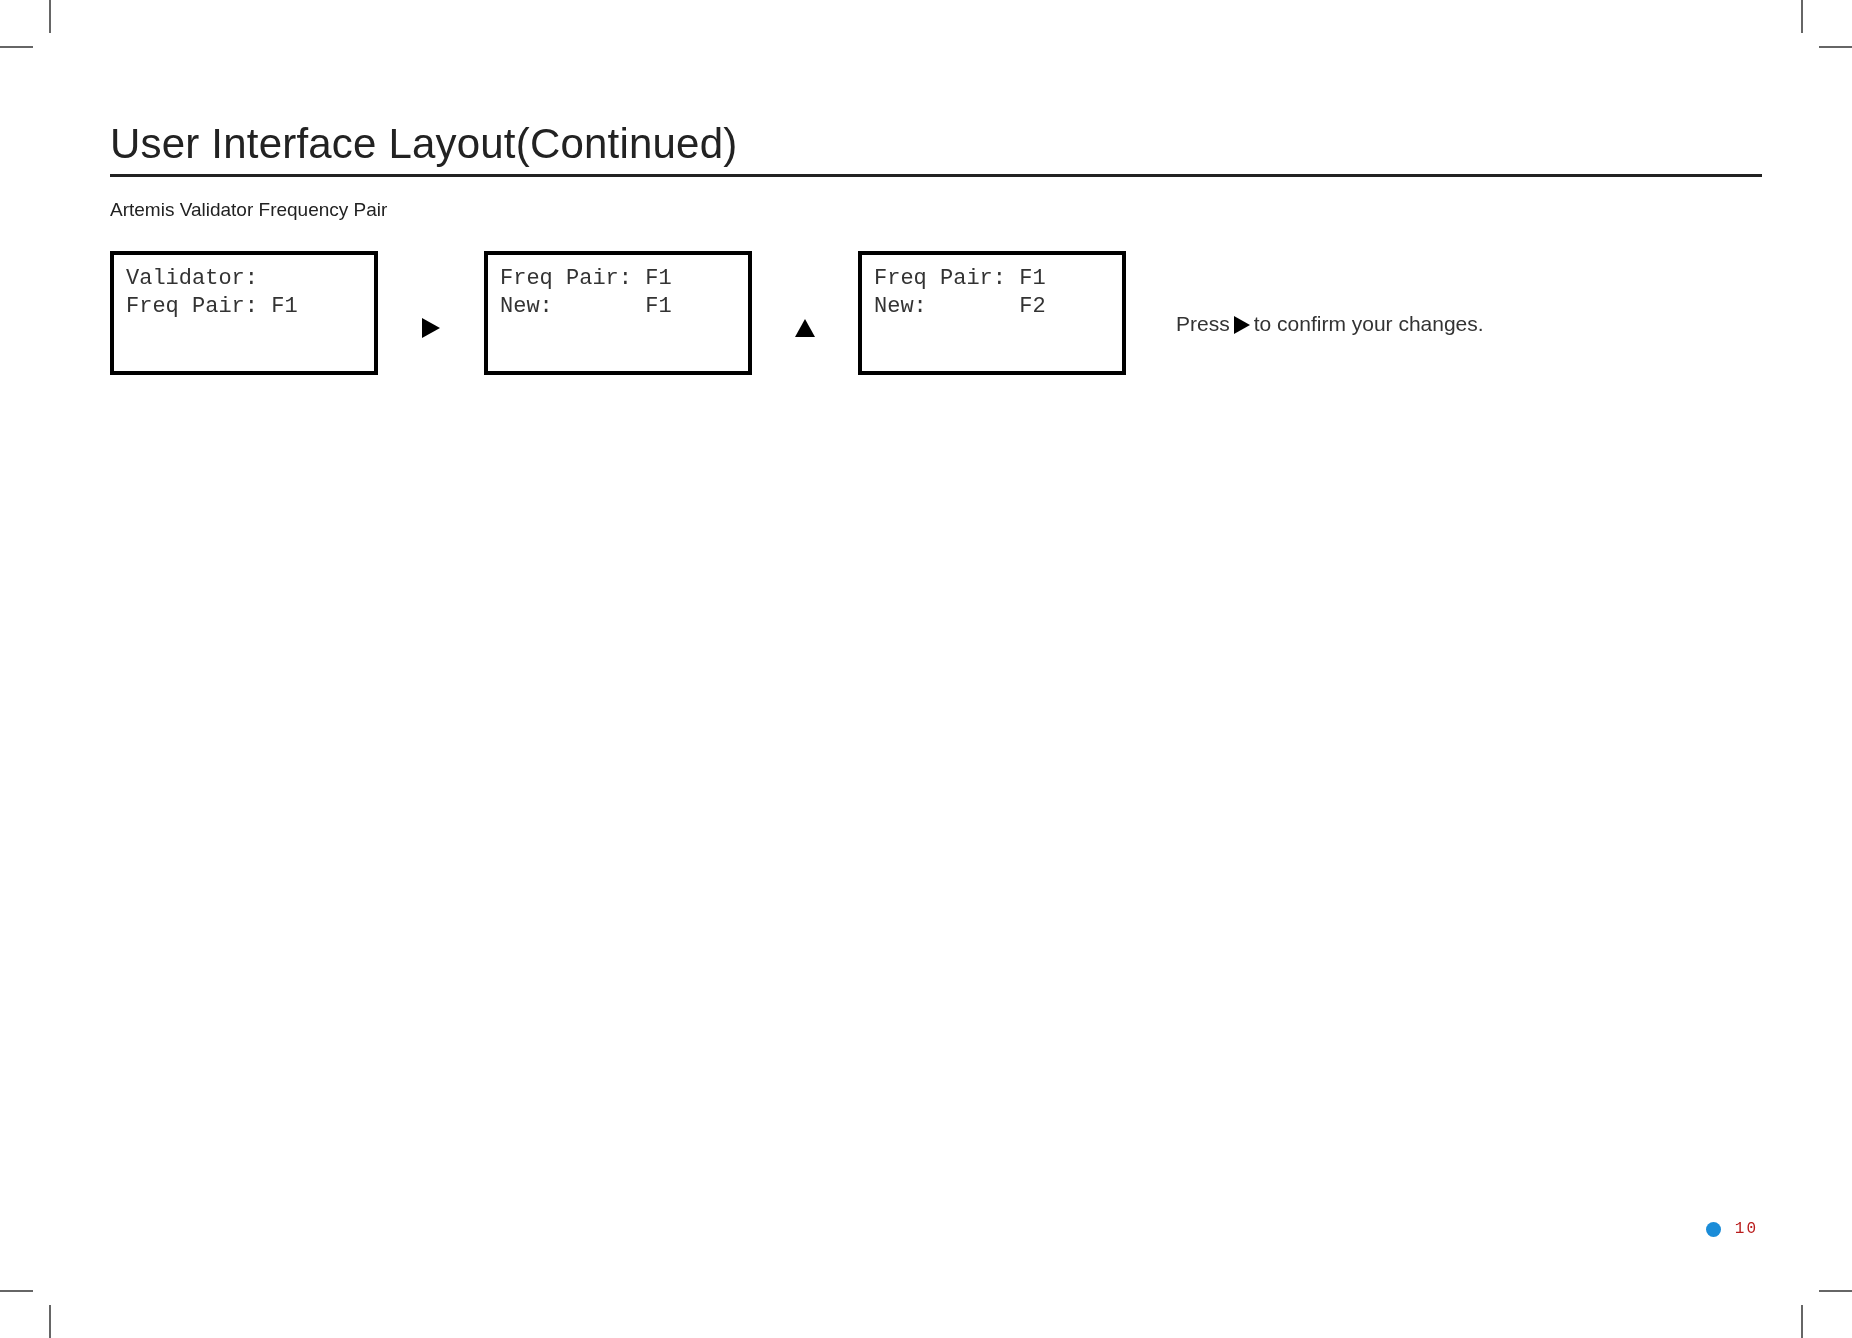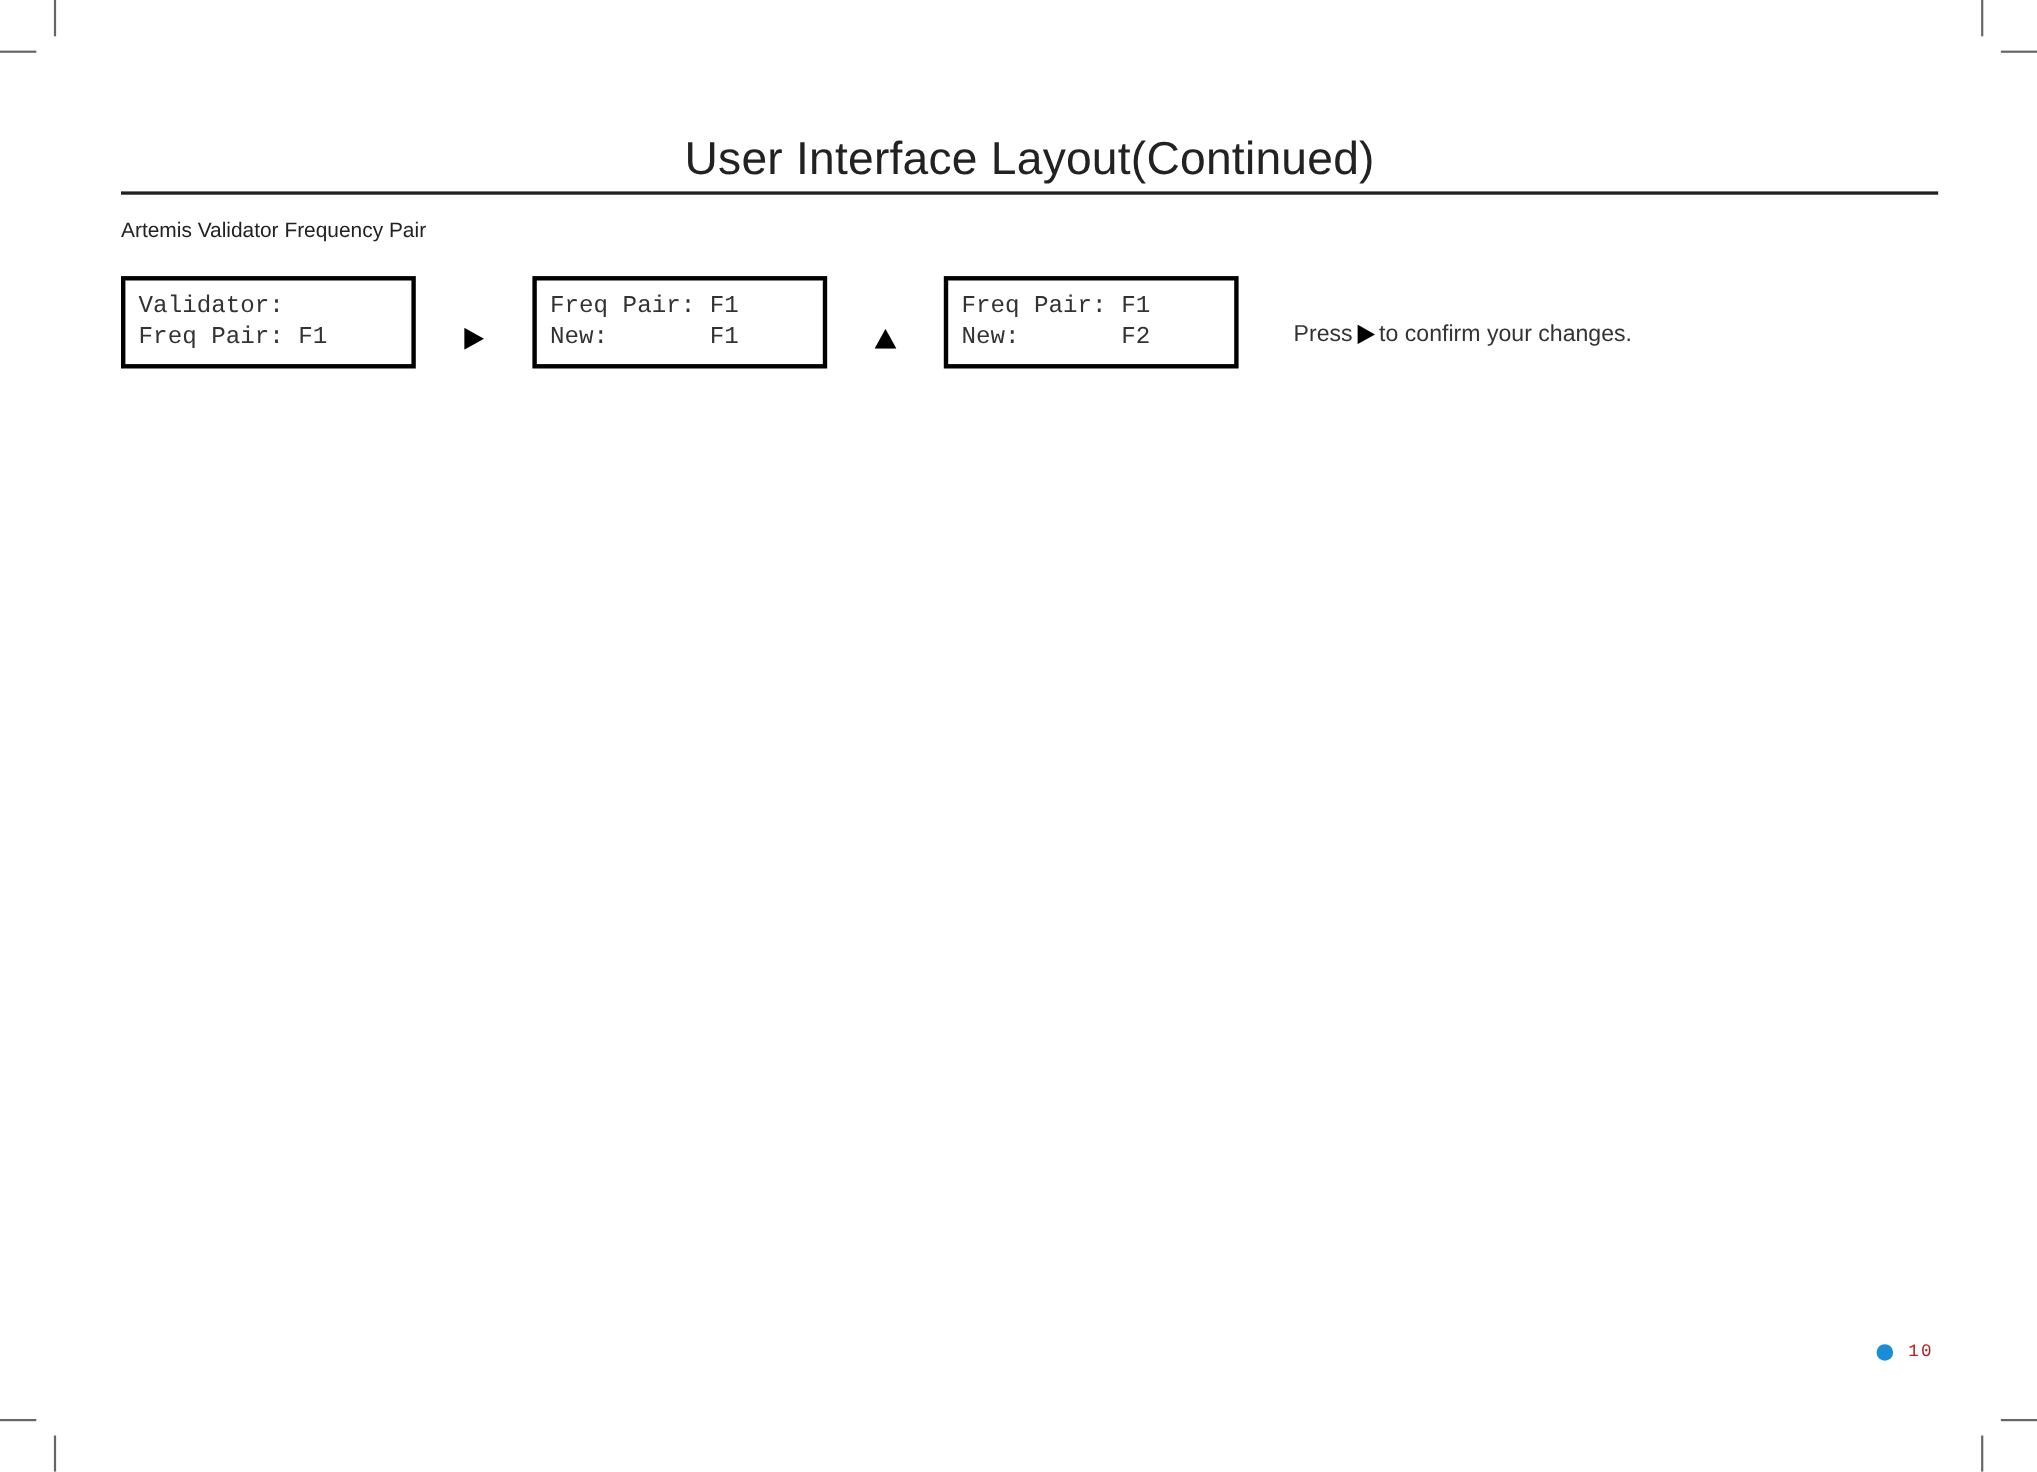"User Interface Layout(Continued)" .title { text-align: center -> none }
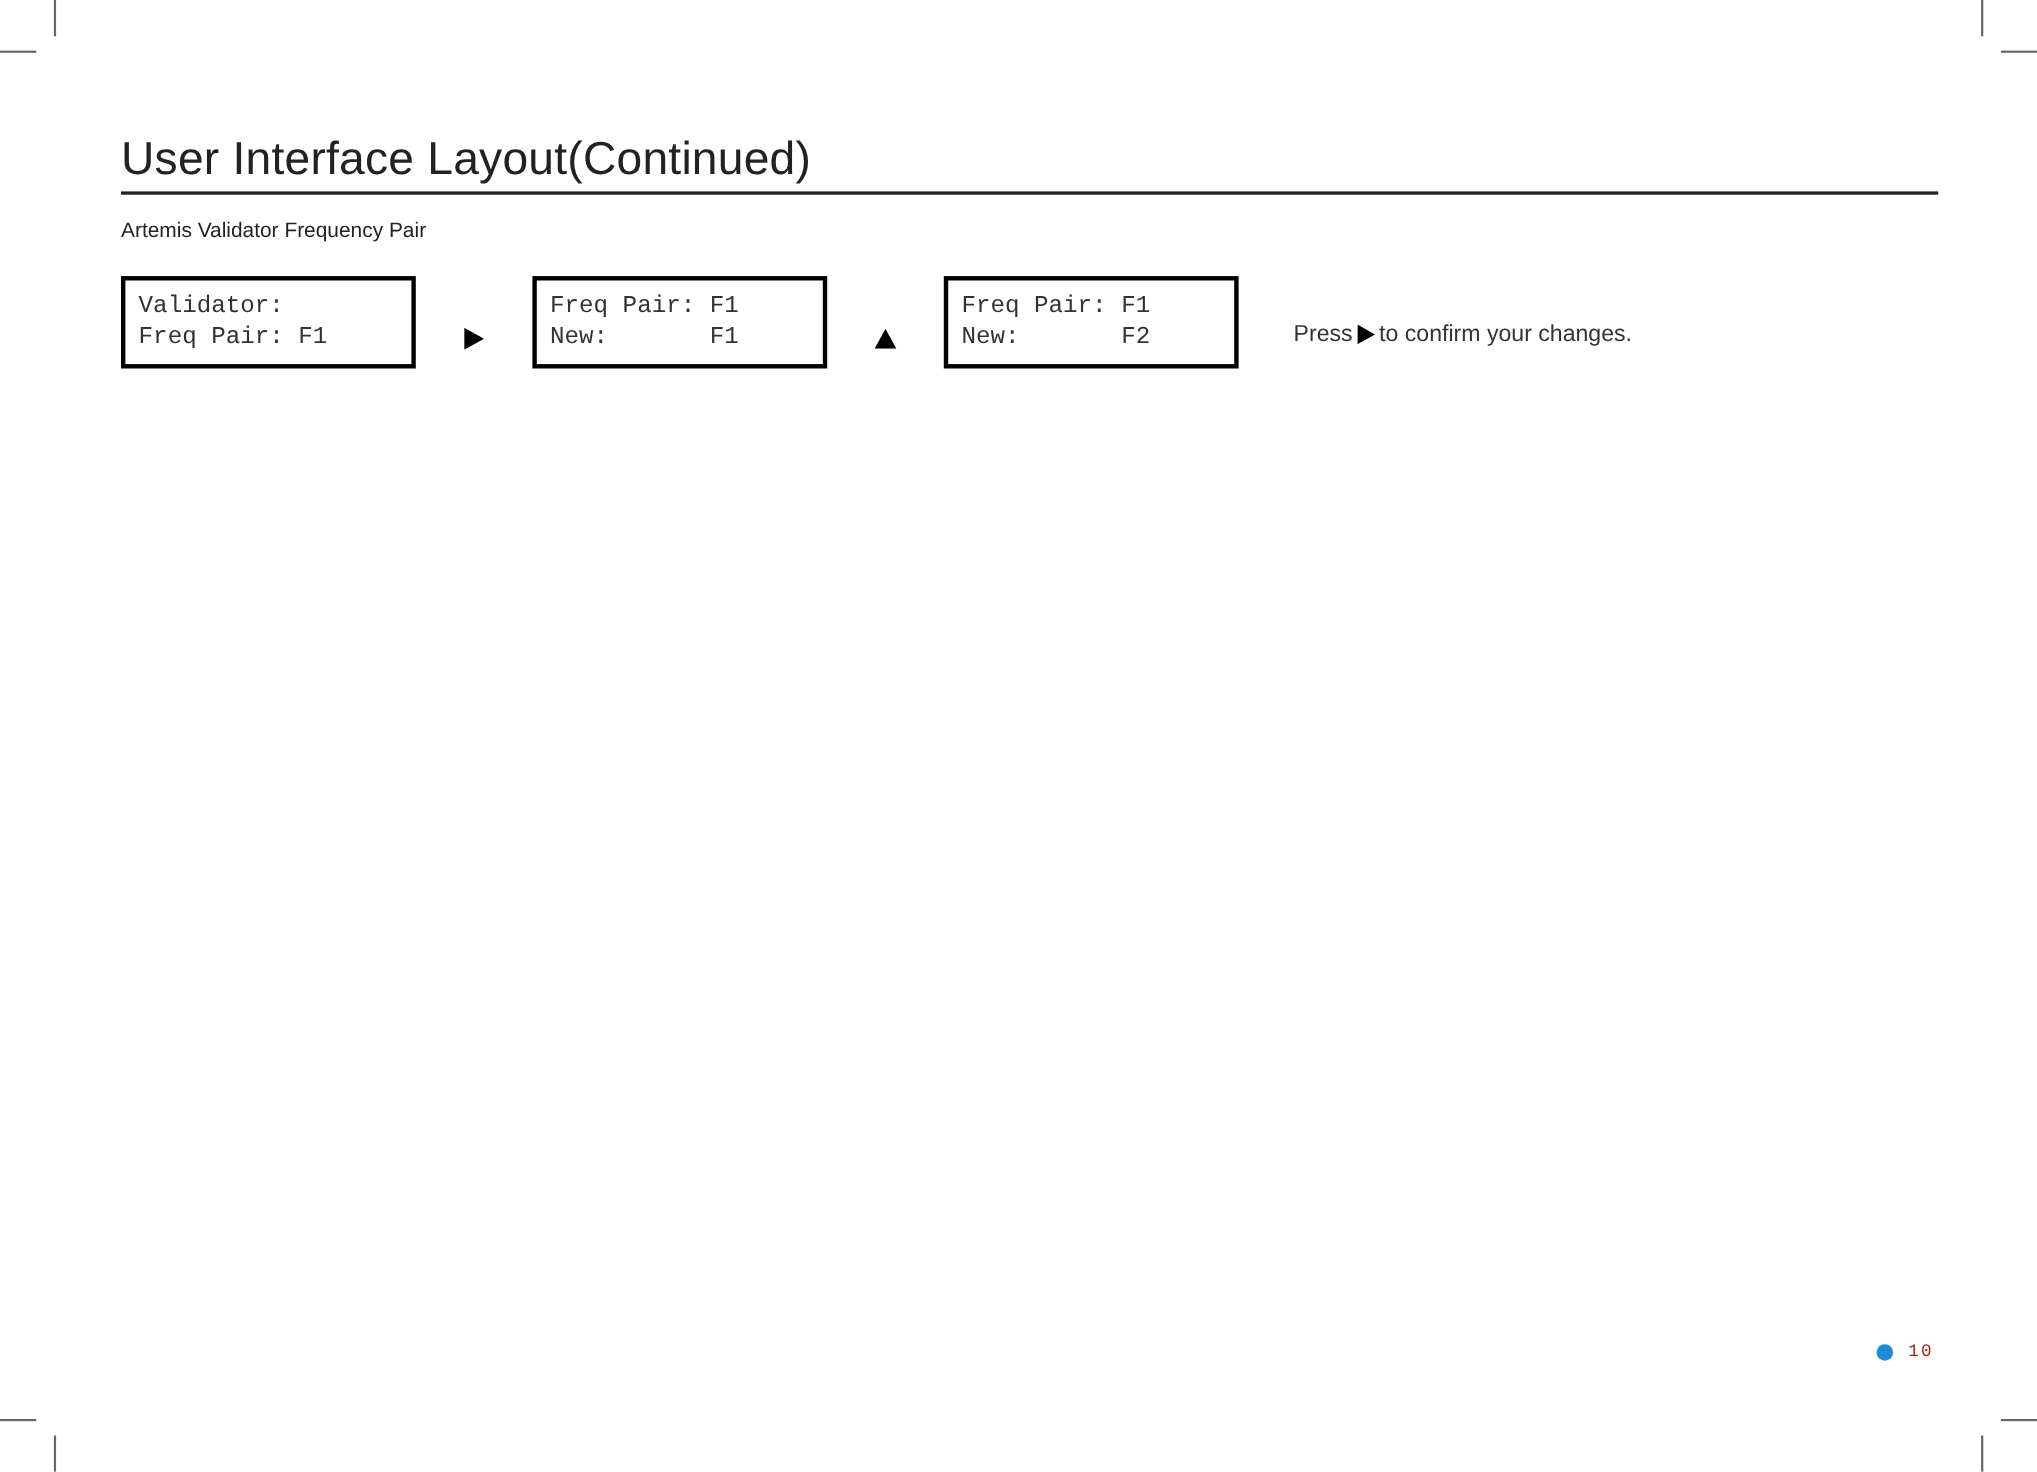"Validator:" .lcd { height: 84px -> 124px }
